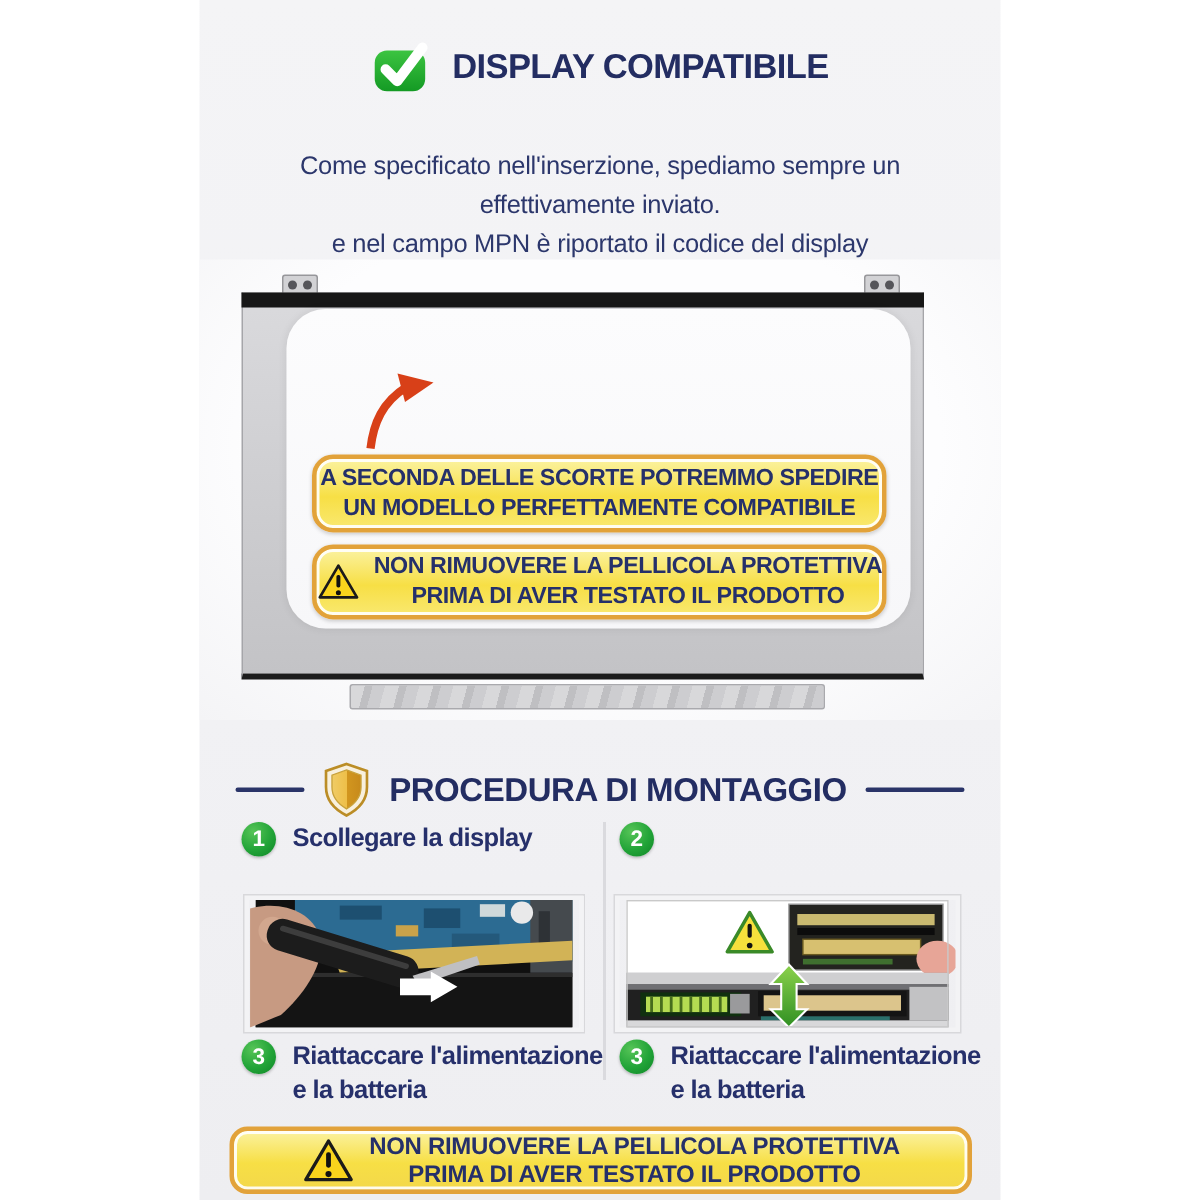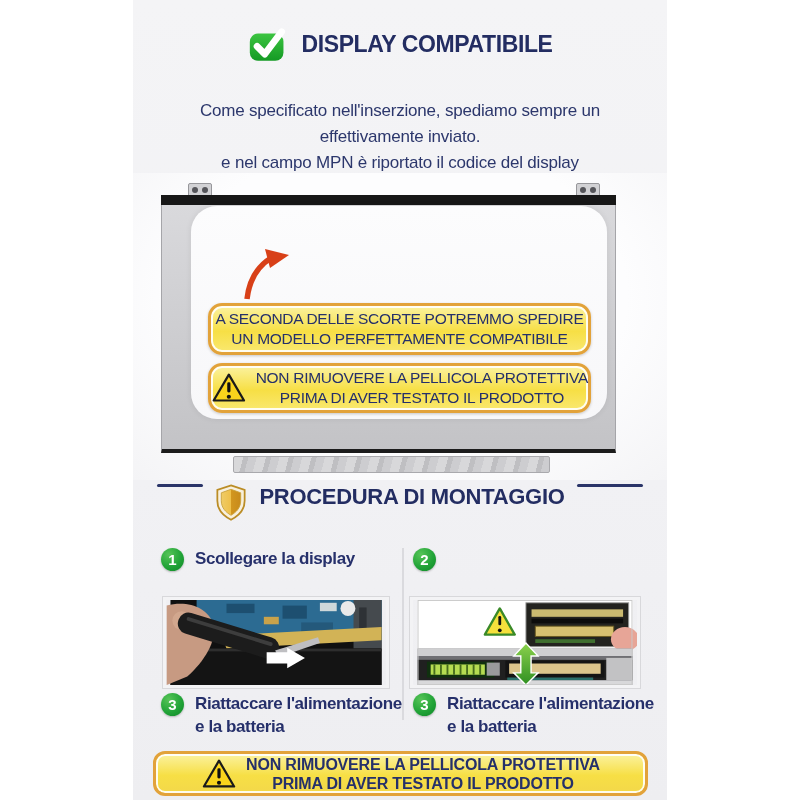"A SECONDA DELLE SCORTE POTREMMO" .pbanner .txt { font-weight: normal -> bold }
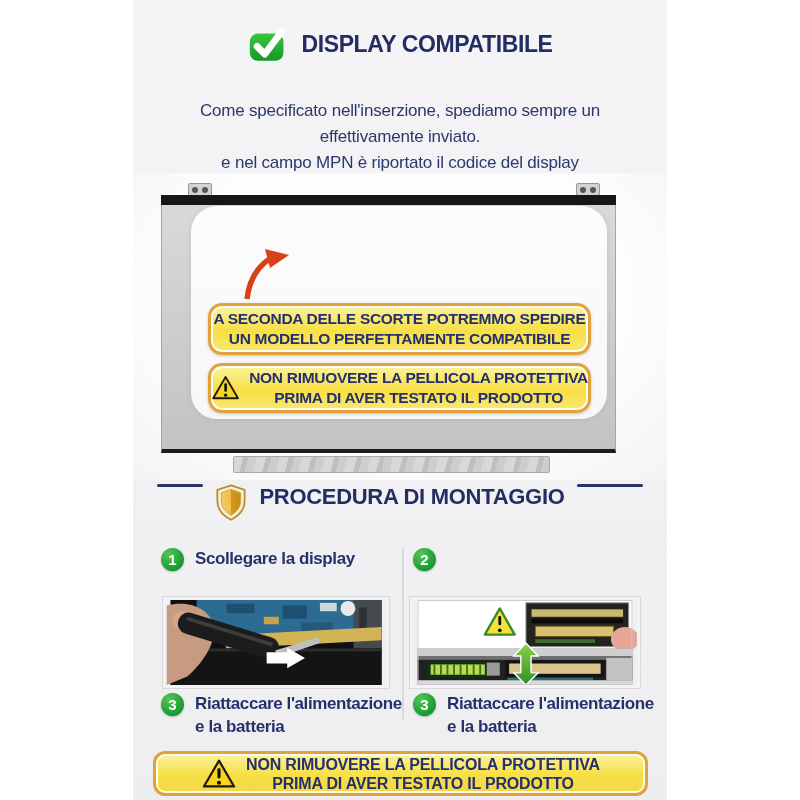"PROCEDURA DI MONTAGGIO" .proc-head { align-items: none -> center; top: 484px -> 508px }
